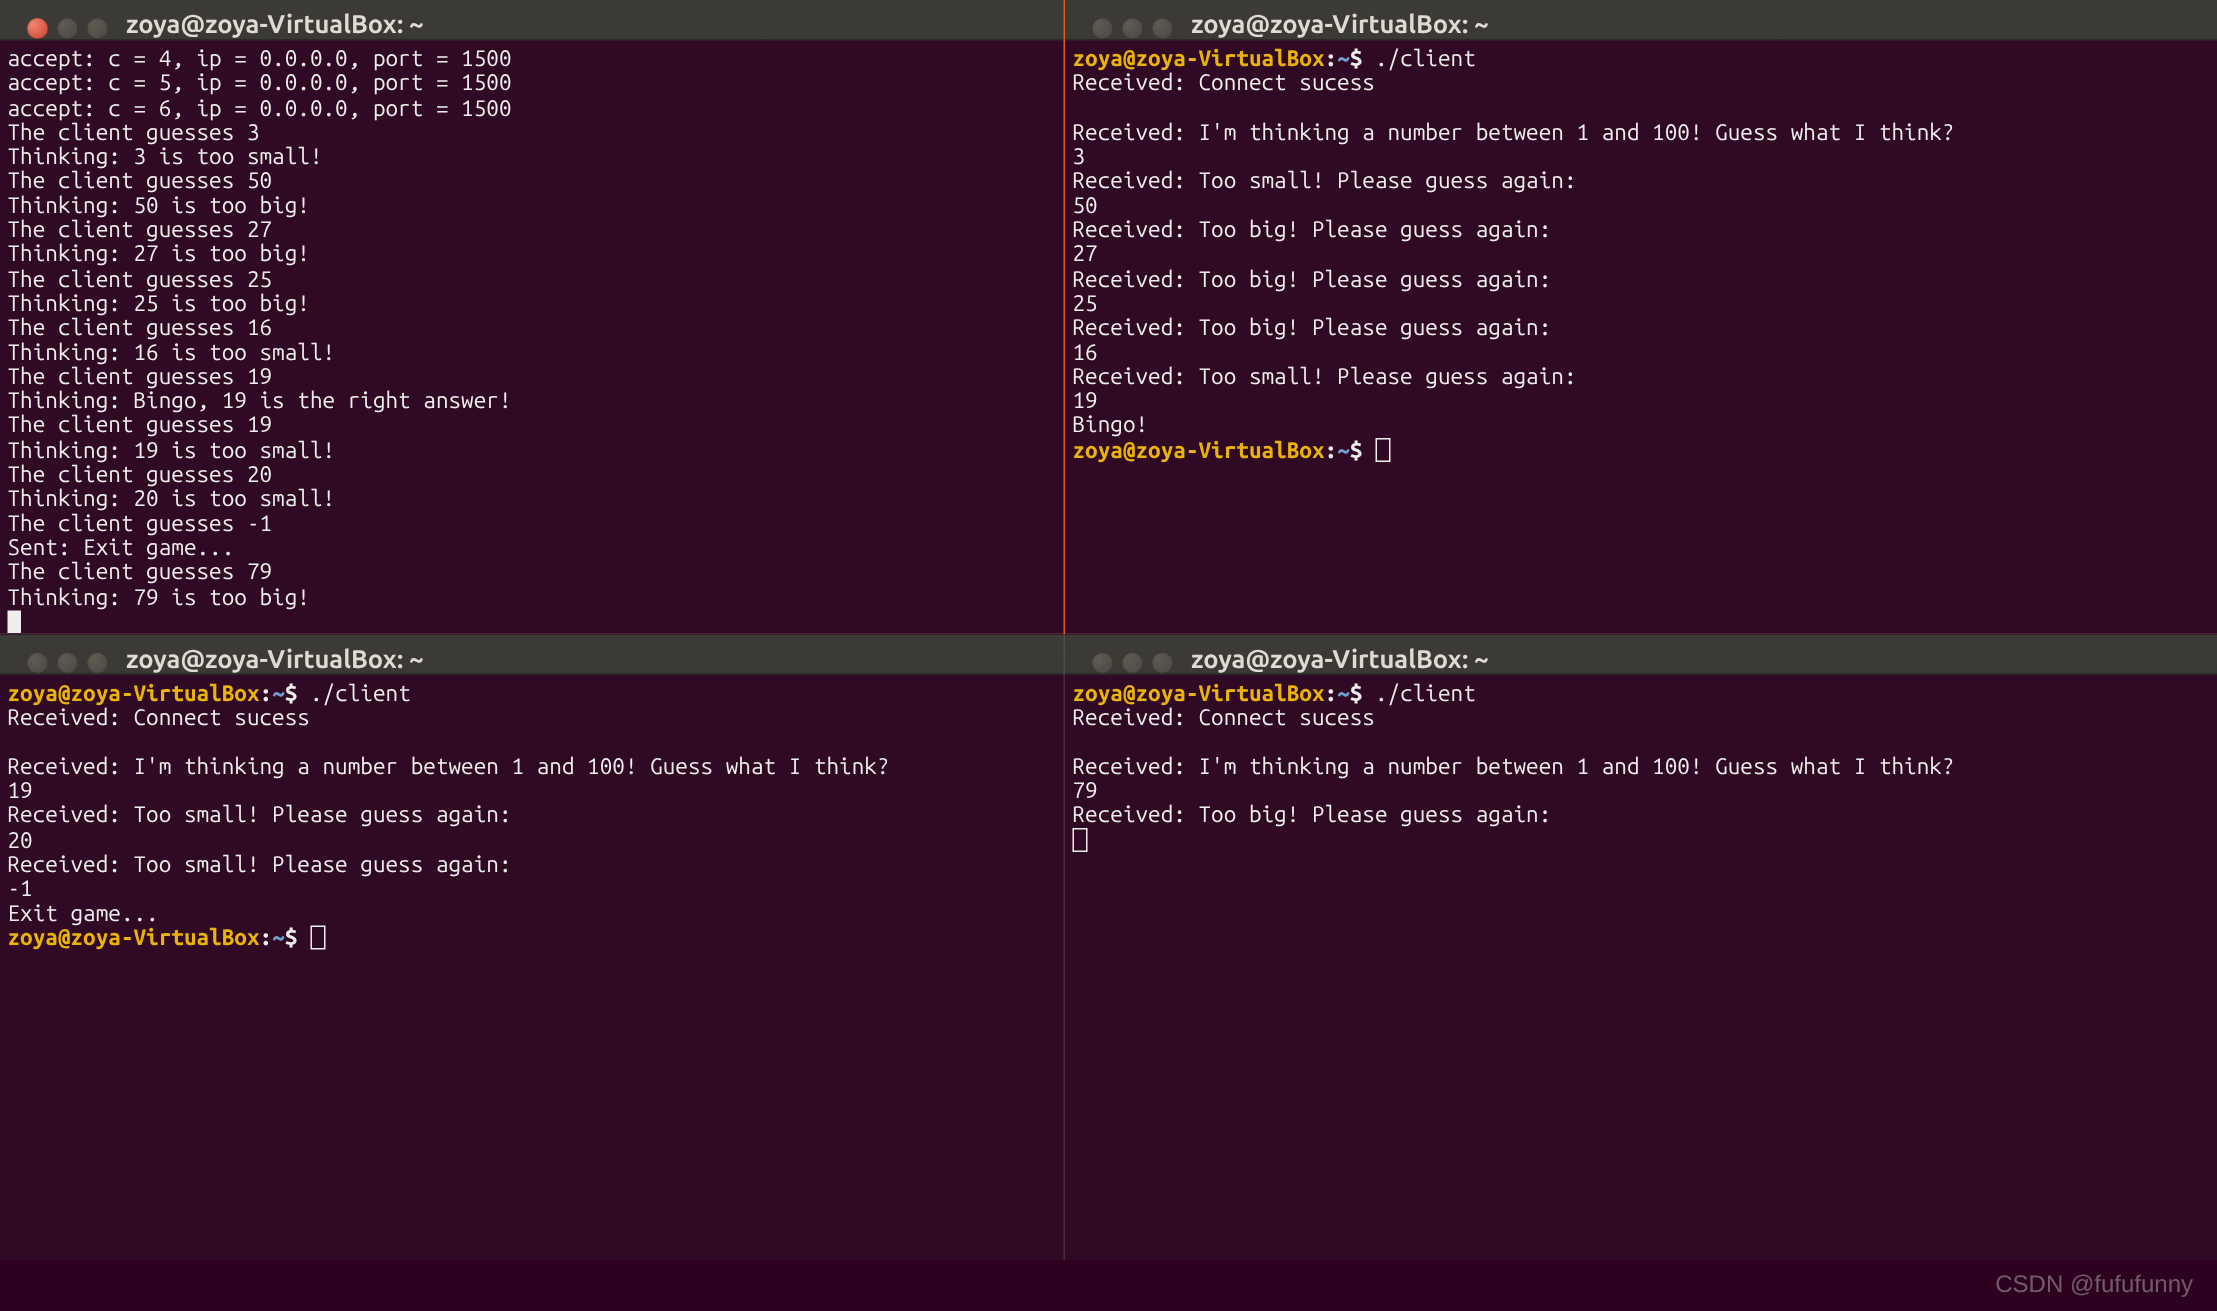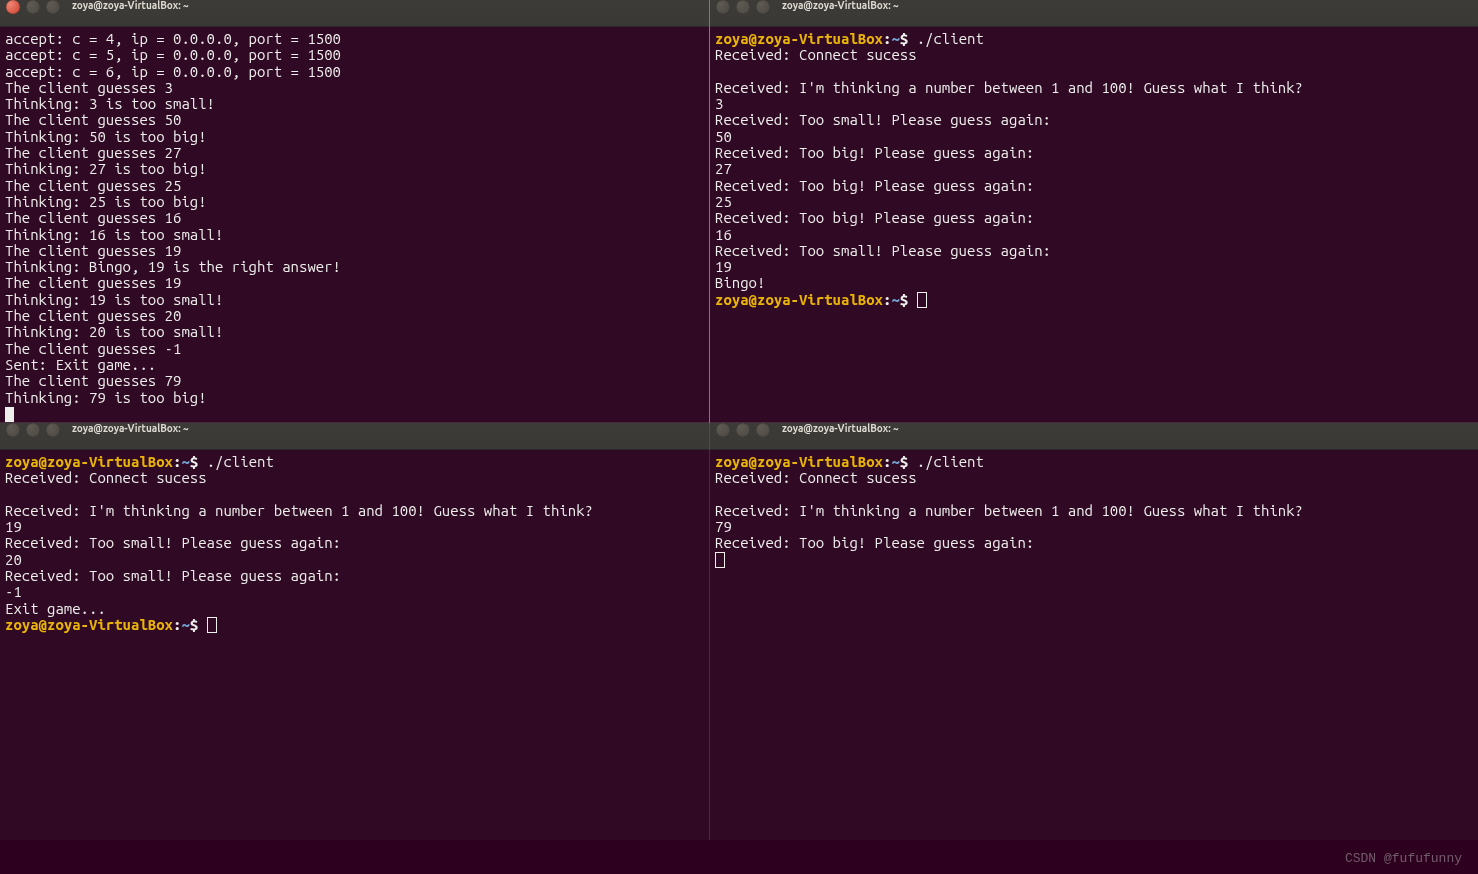"zoya@zoya-VirtualBox: ~" .titlebar { align-items: flex-start -> flex-end; font-size: 10px -> 17px; padding: 0 6px -> 0 18px }
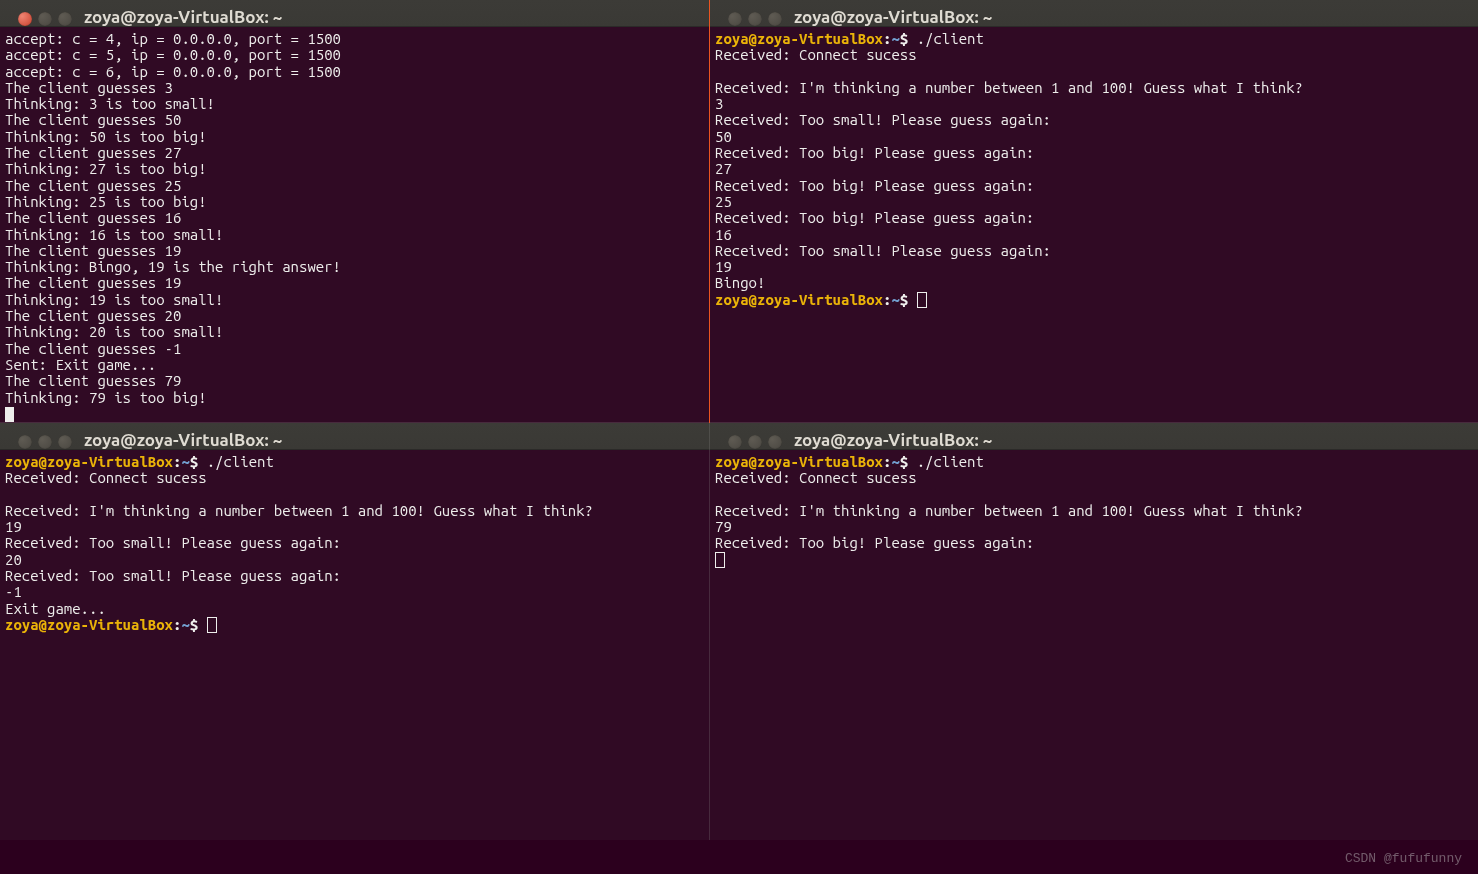"CSDN @fufufunny" .watermark { font-family: Liberation Mono, monospace -> Liberation Sans, sans-serif; font-size: 13px -> 16px }
